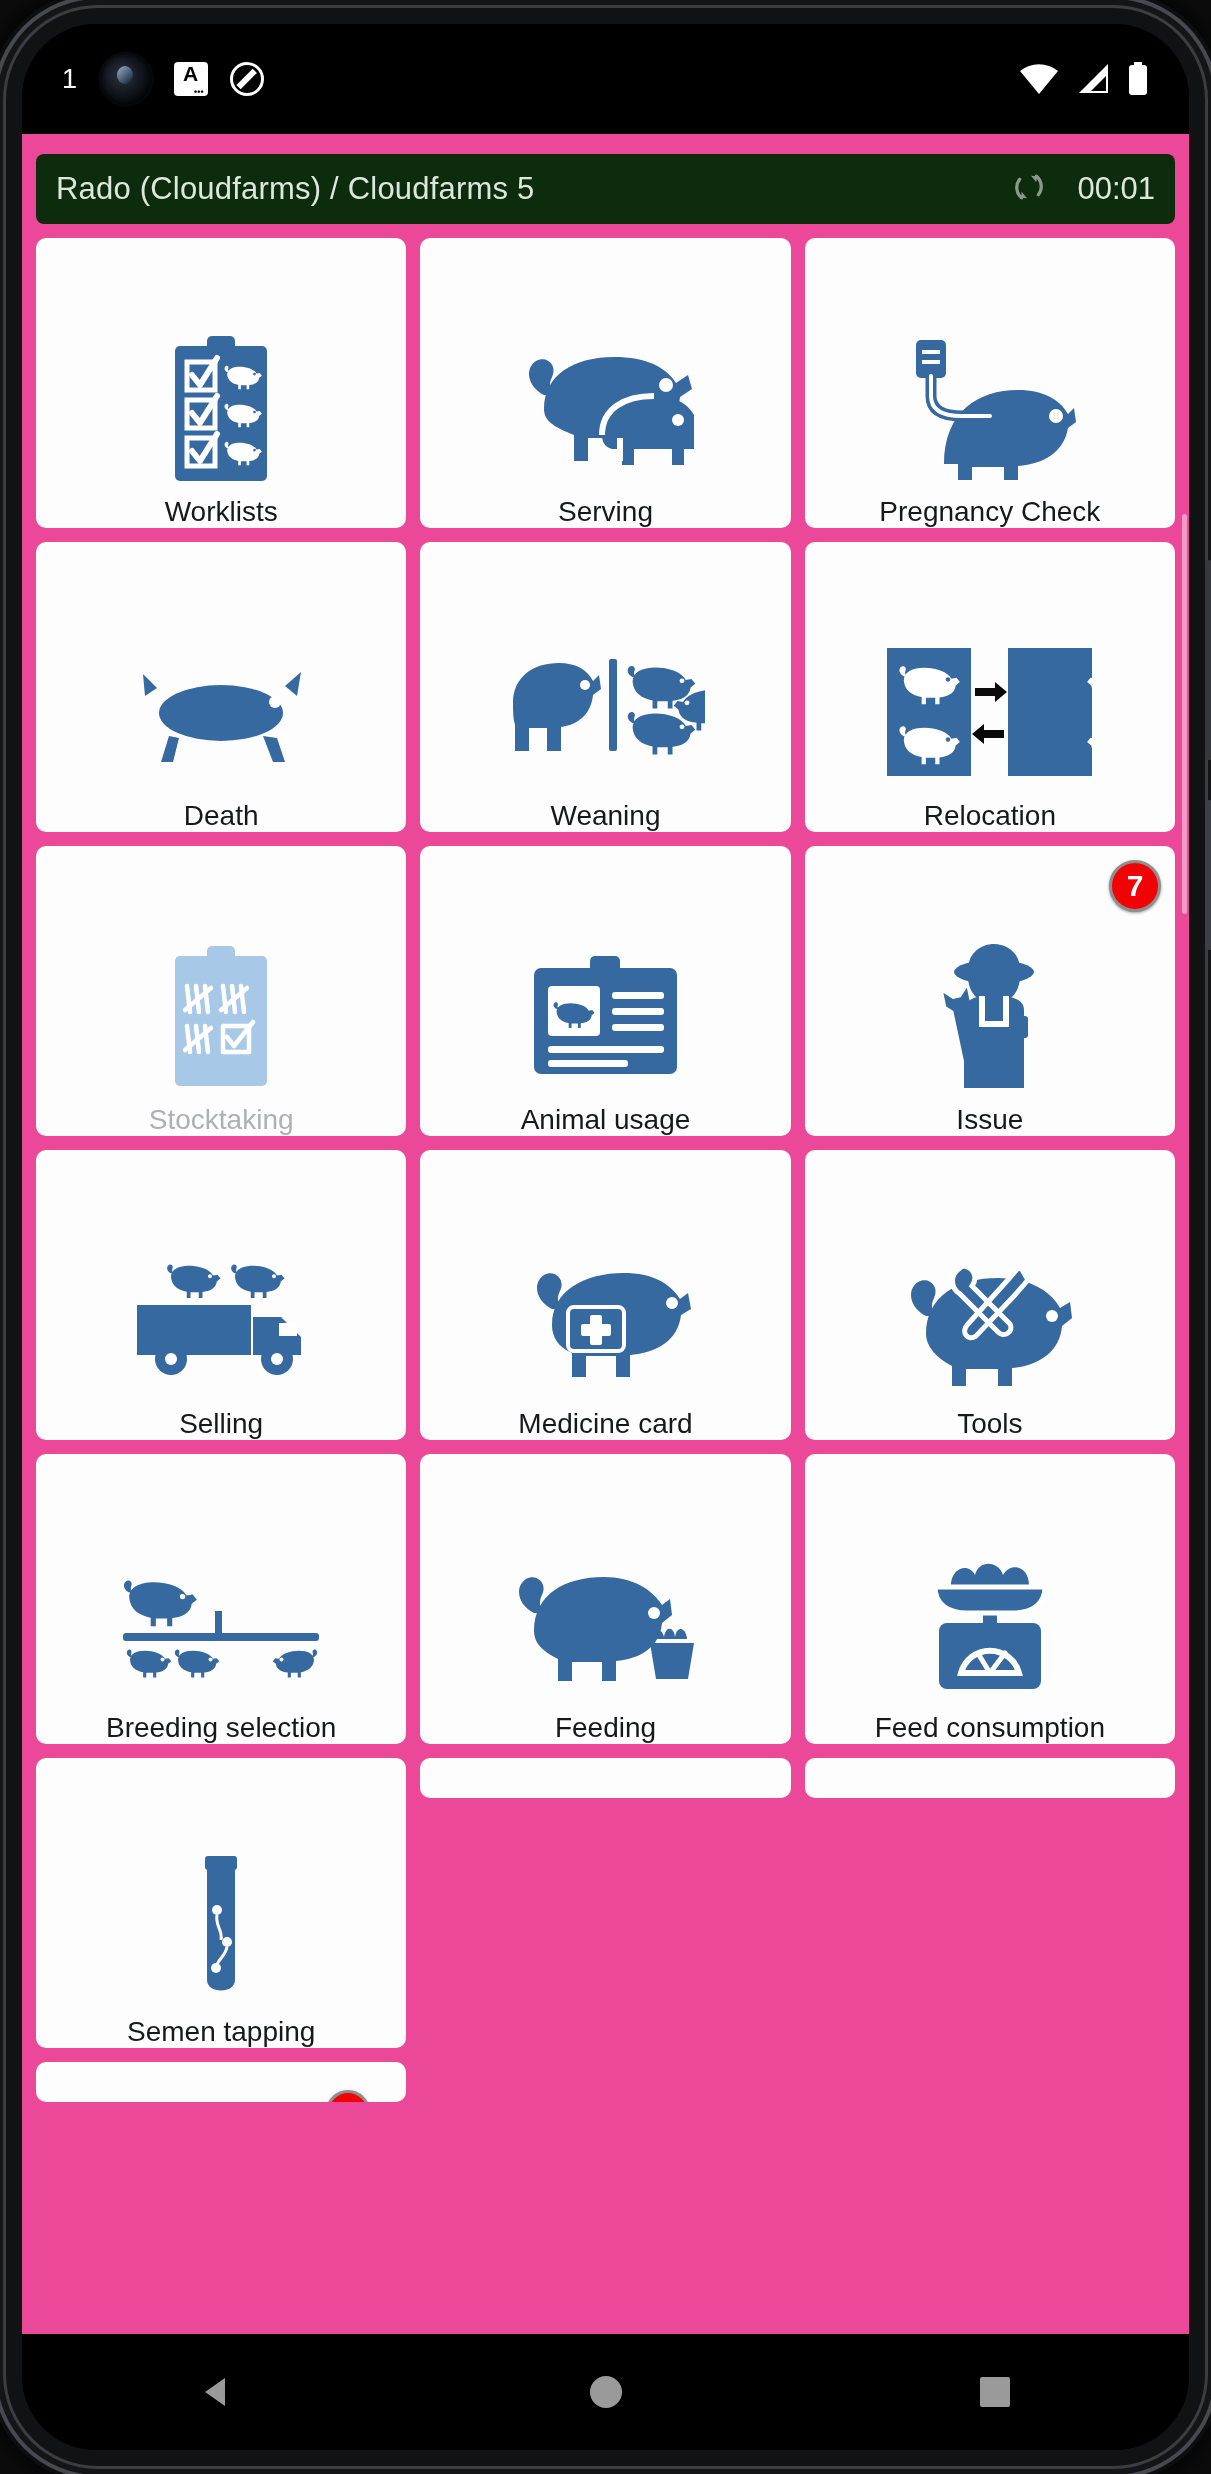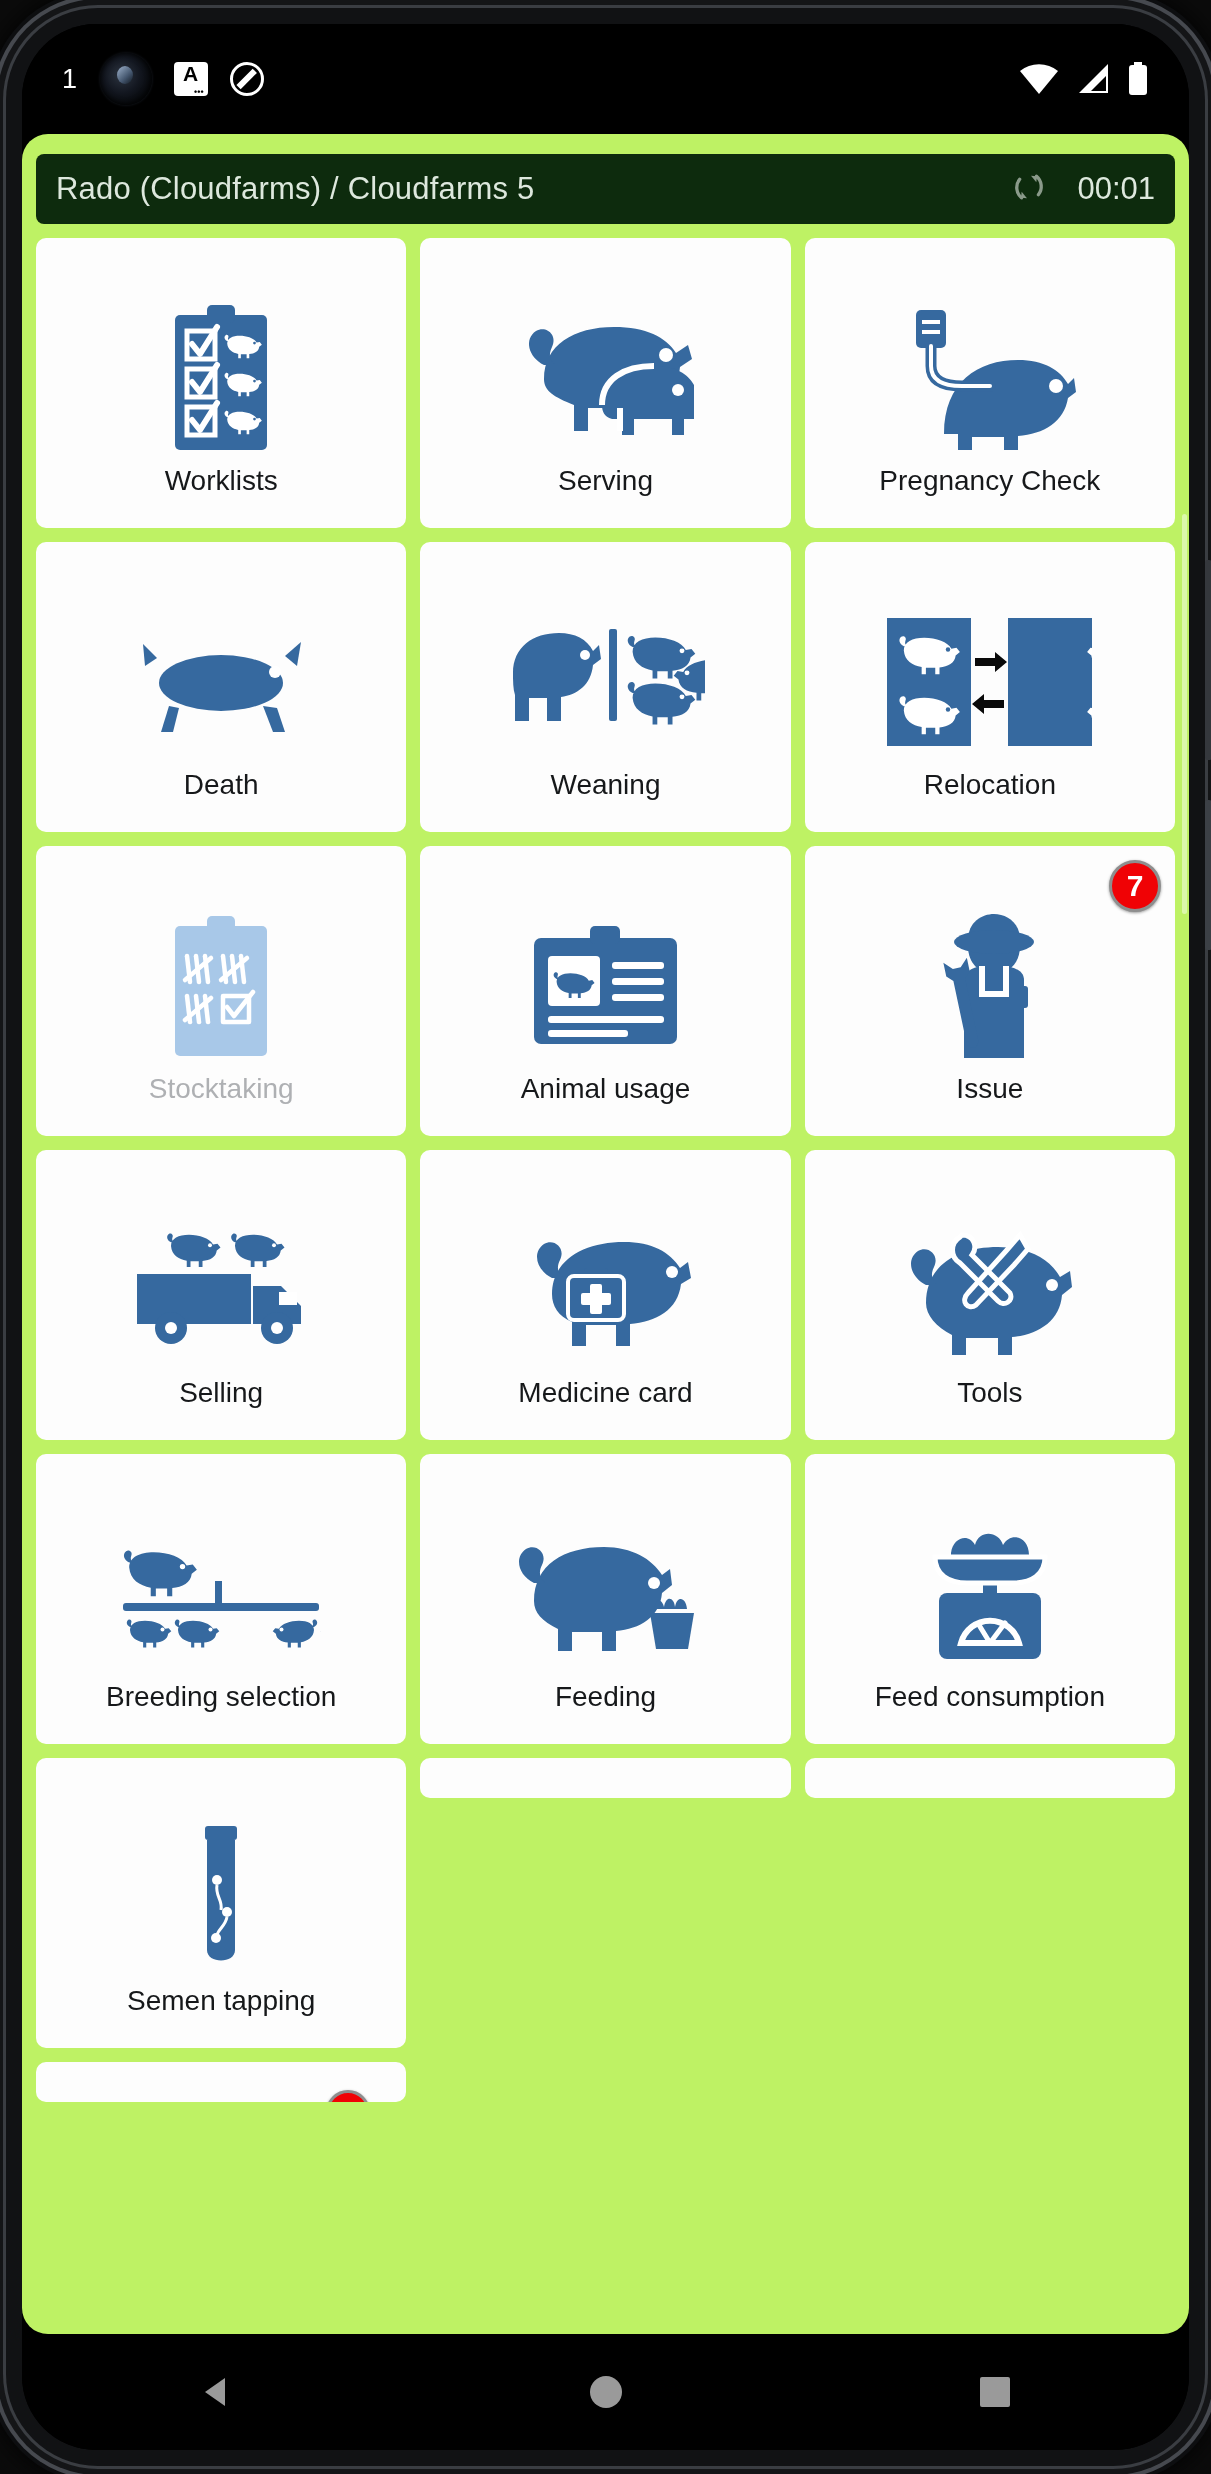"Rado (Cloudfarms) / Cloudfarms 5" #app-body { background: #bef264 -> #ec4899; border-radius: 26px -> none }
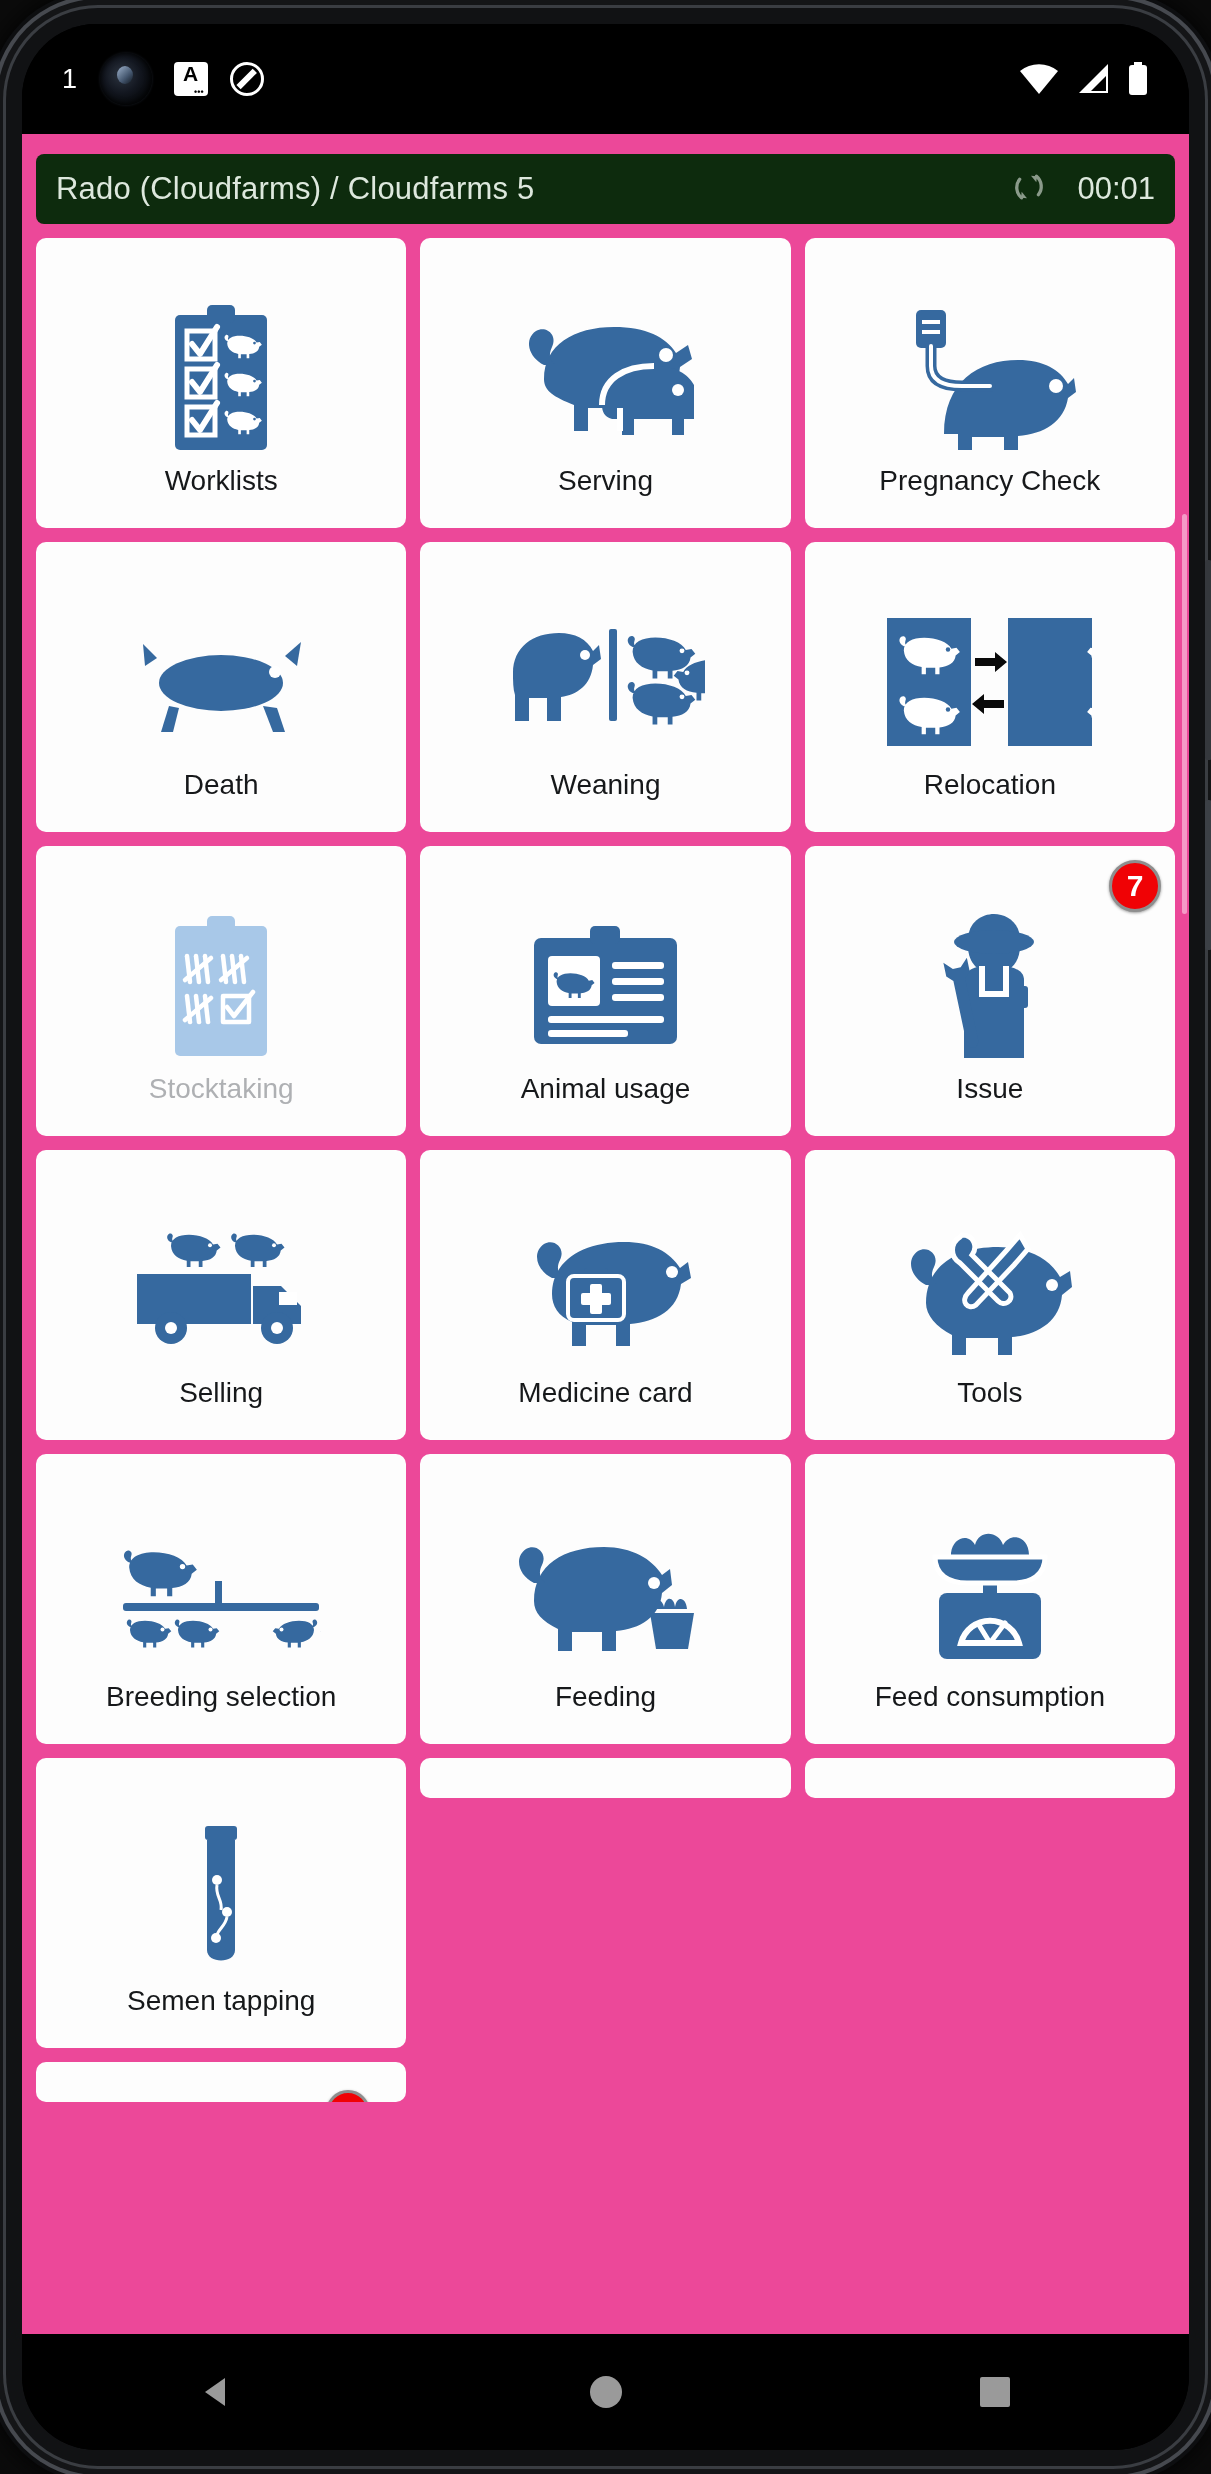"Worklists" .tile { justify-content: center -> flex-end }
